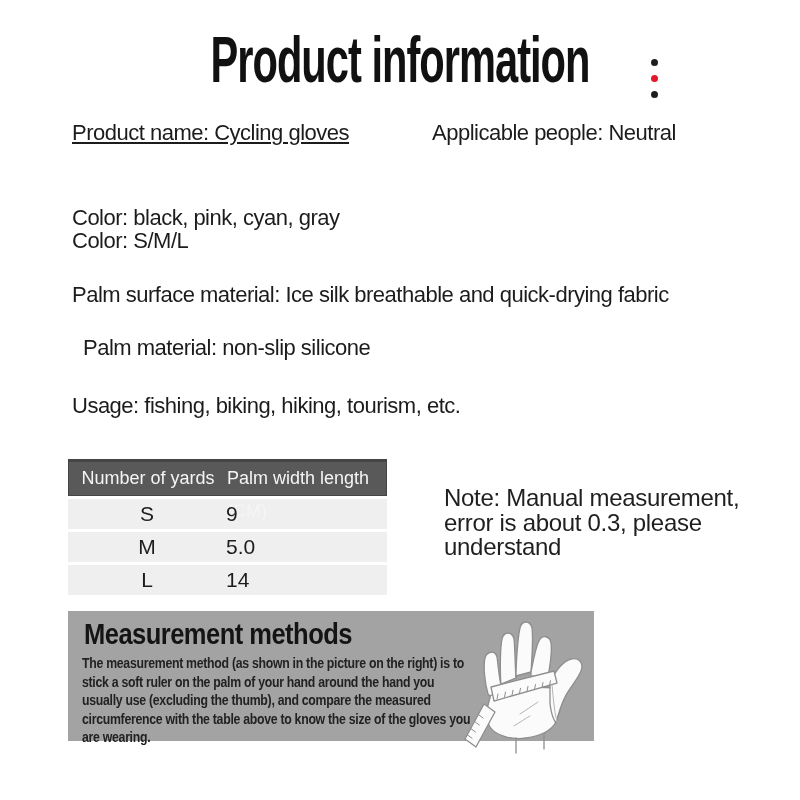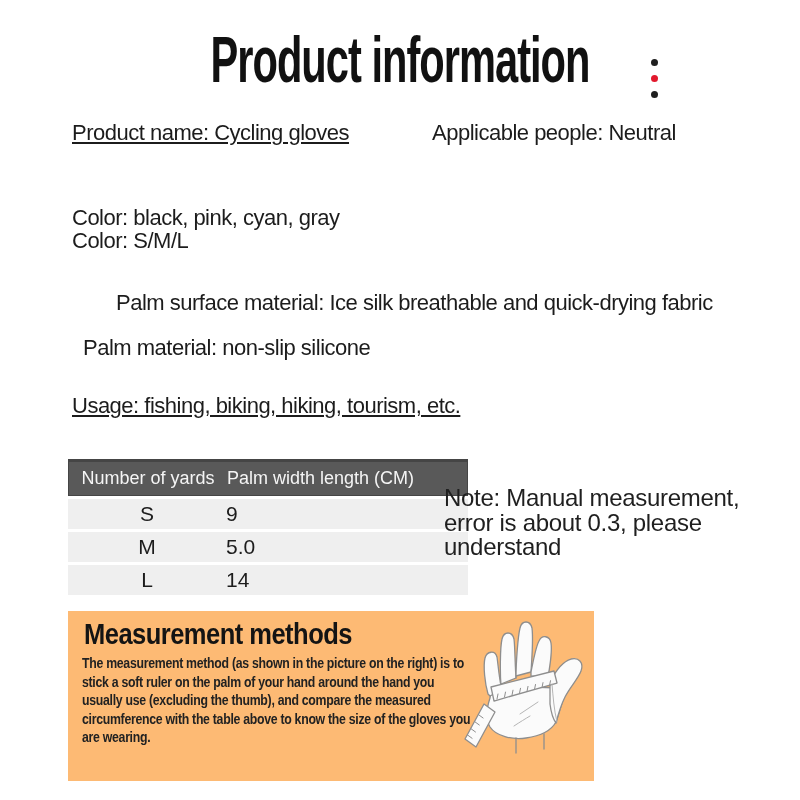"Palm surface material: Ice silk" div.spec { margin-left: 44px -> none; top: 288px -> 280px }
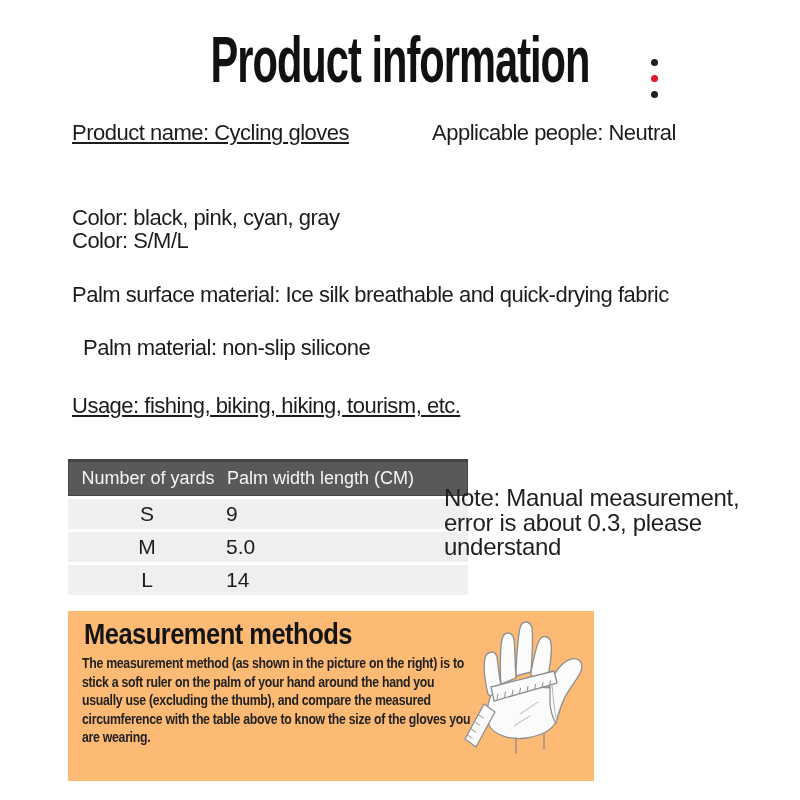"Usage: fishing, biking, hiking, tourism," div.spec { text-decoration: underline -> none }
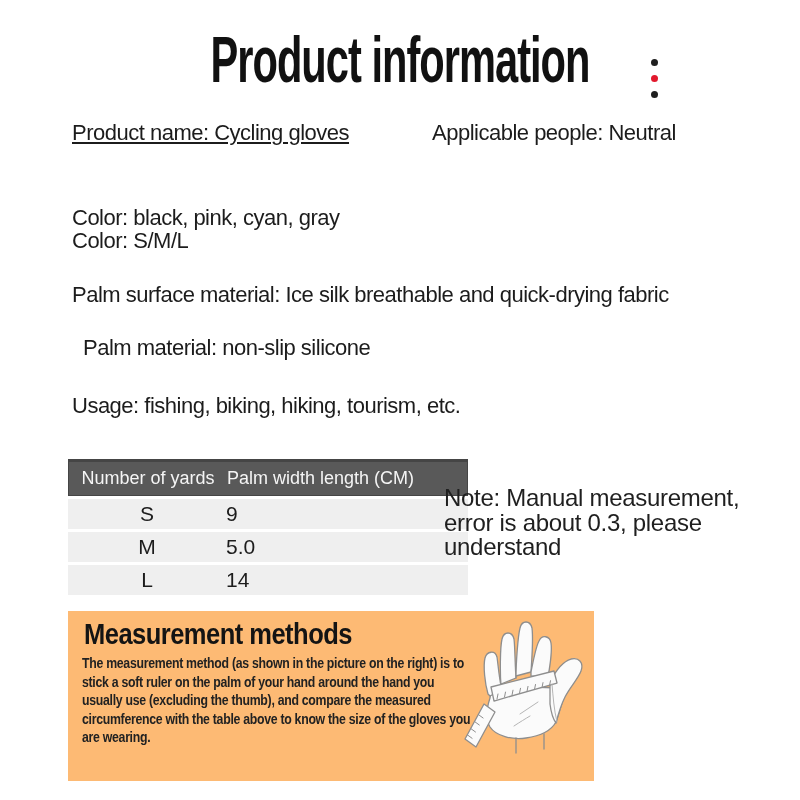"Number of yards" .size-table { width: 400px -> 319px }
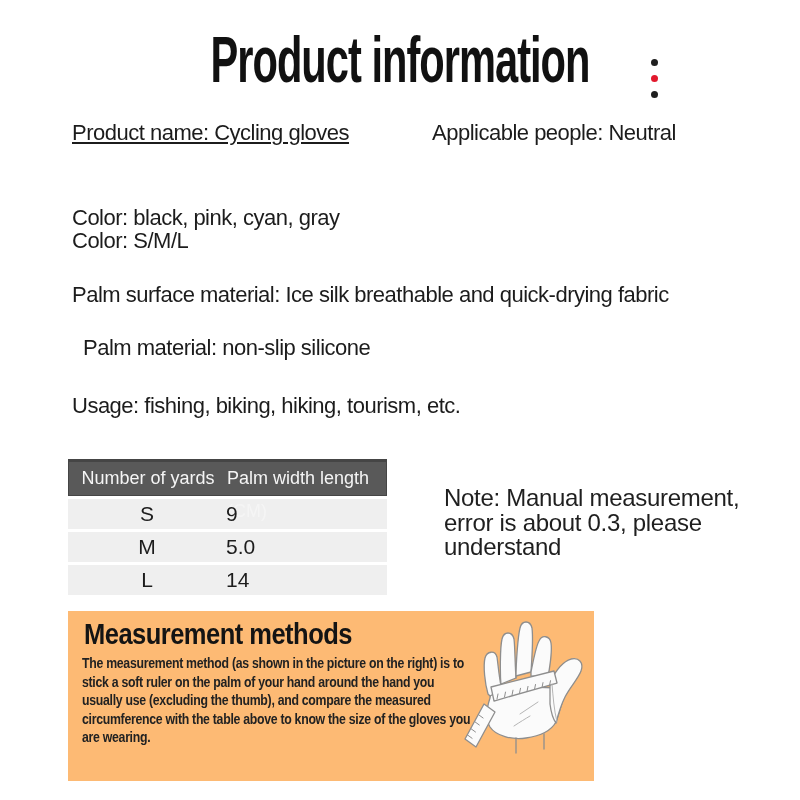"Measurement methods" .panel { background: #fdba74 -> #a3a3a3; height: 170px -> 130px }
